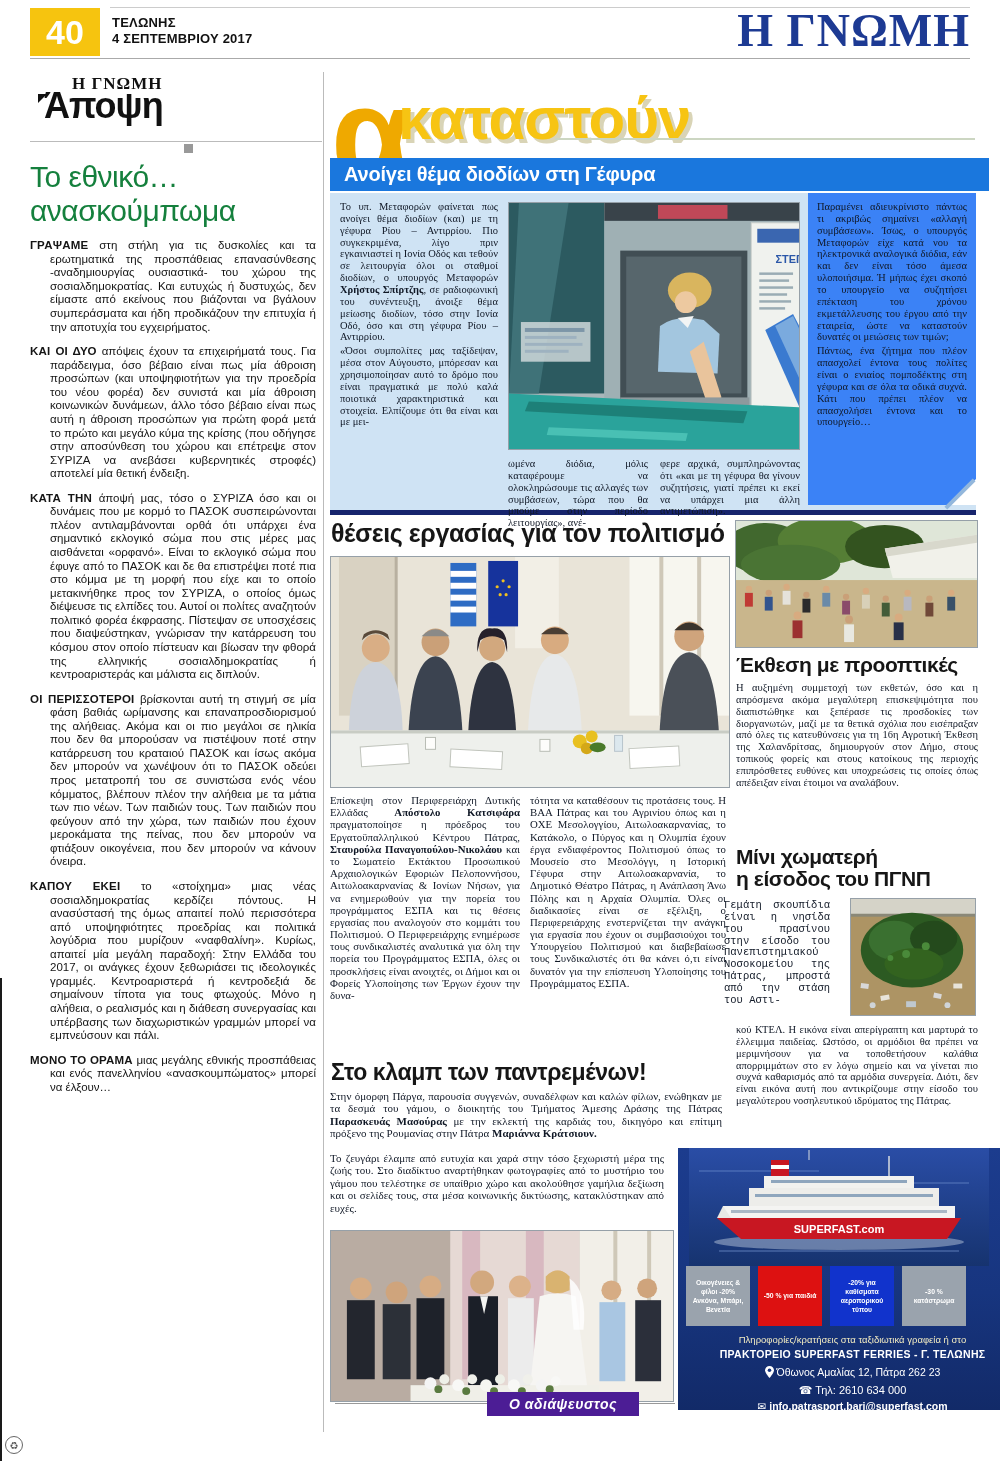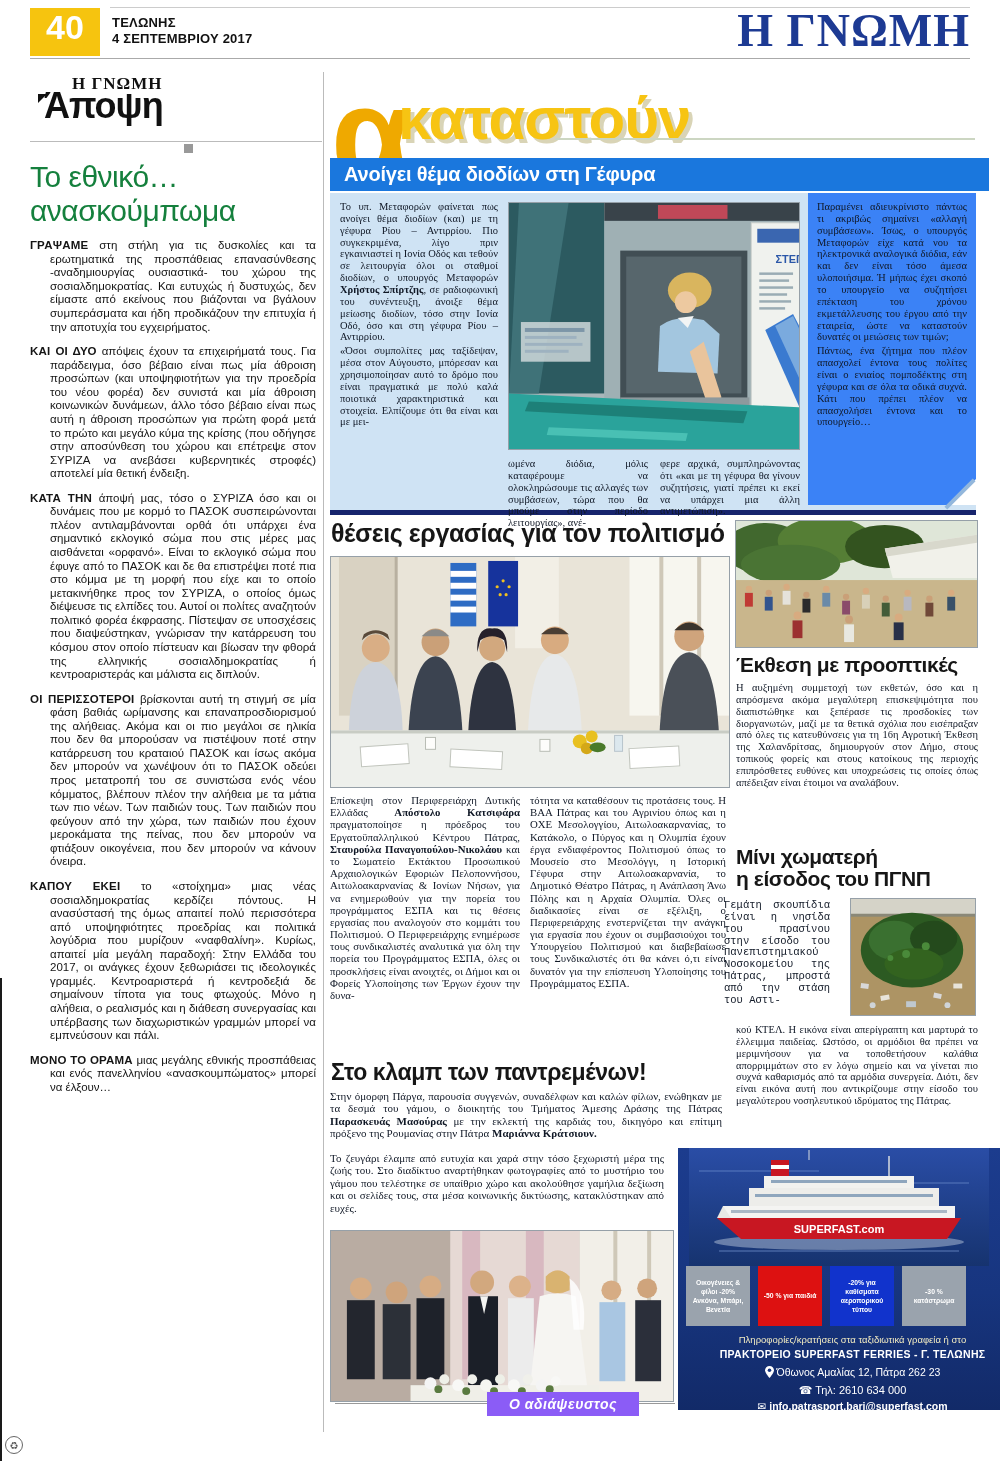"40" .pagenum { align-items: flex-start -> center }
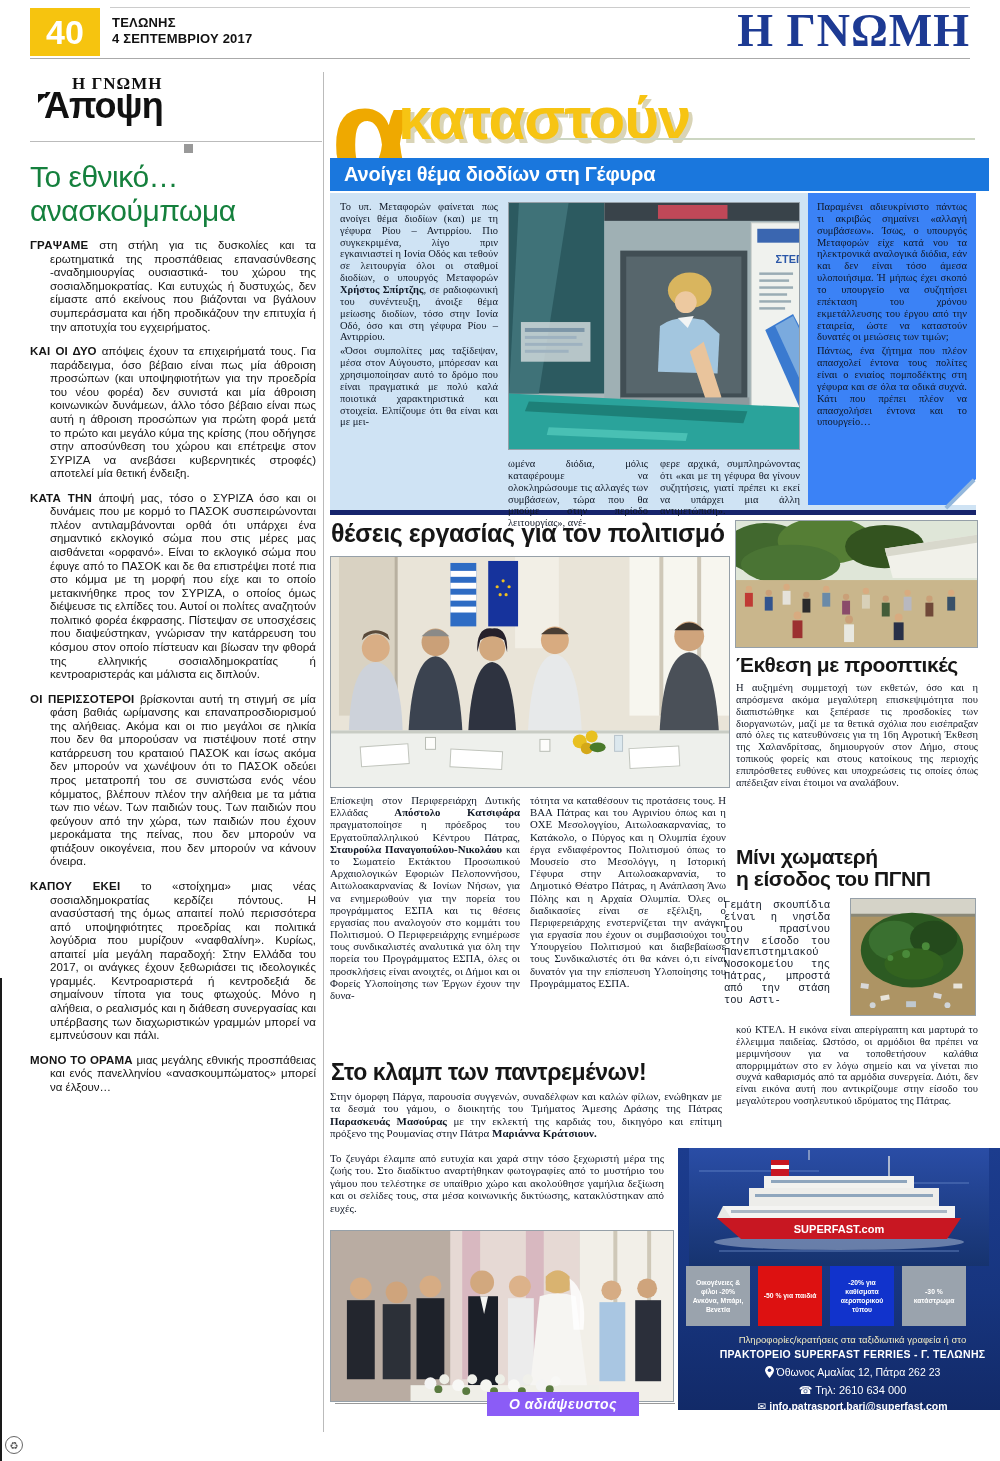"Ο αδιάψευστος" .tagred { background: #8b5cf6 -> #4c1d95 }
